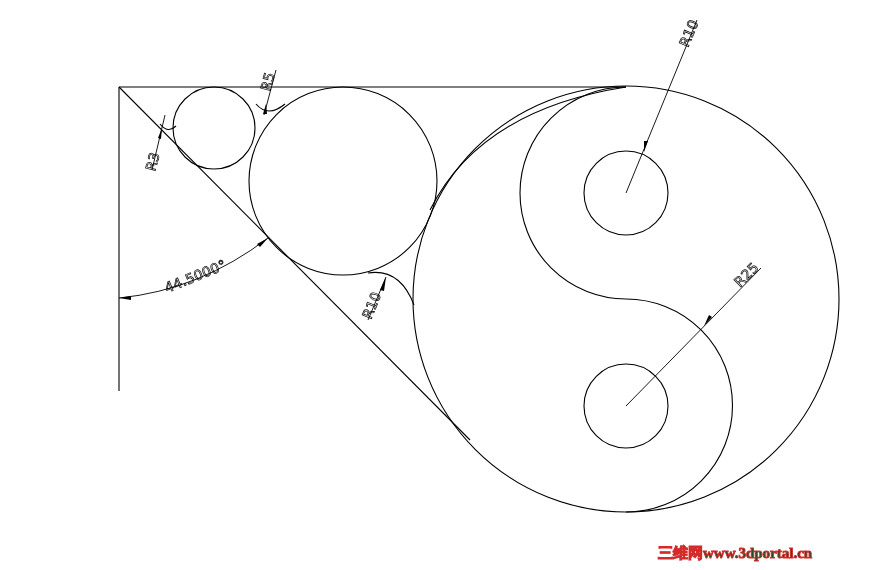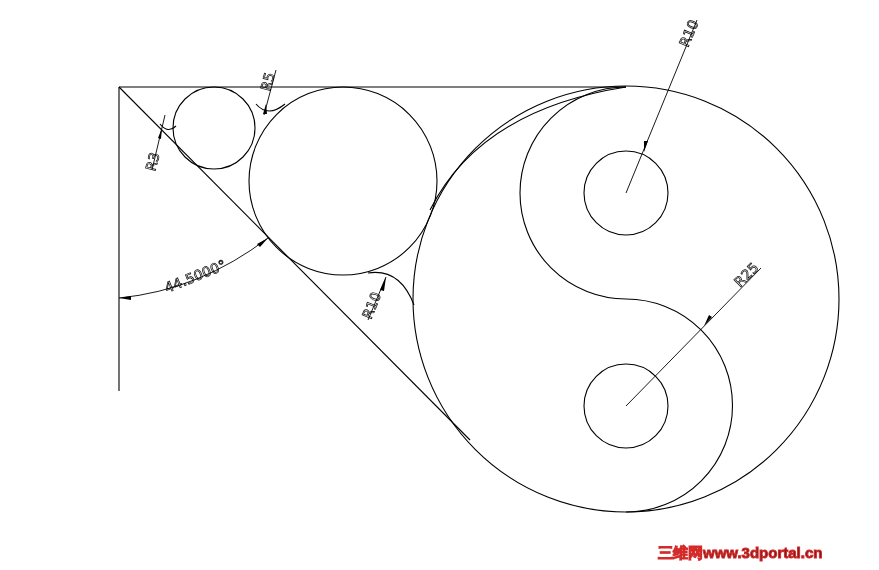"三维网www.3dportal.cn" .watermark { color: #7f1d1d -> #14532d; font-family: Liberation Sans, sans-serif -> Liberation Serif, serif }
